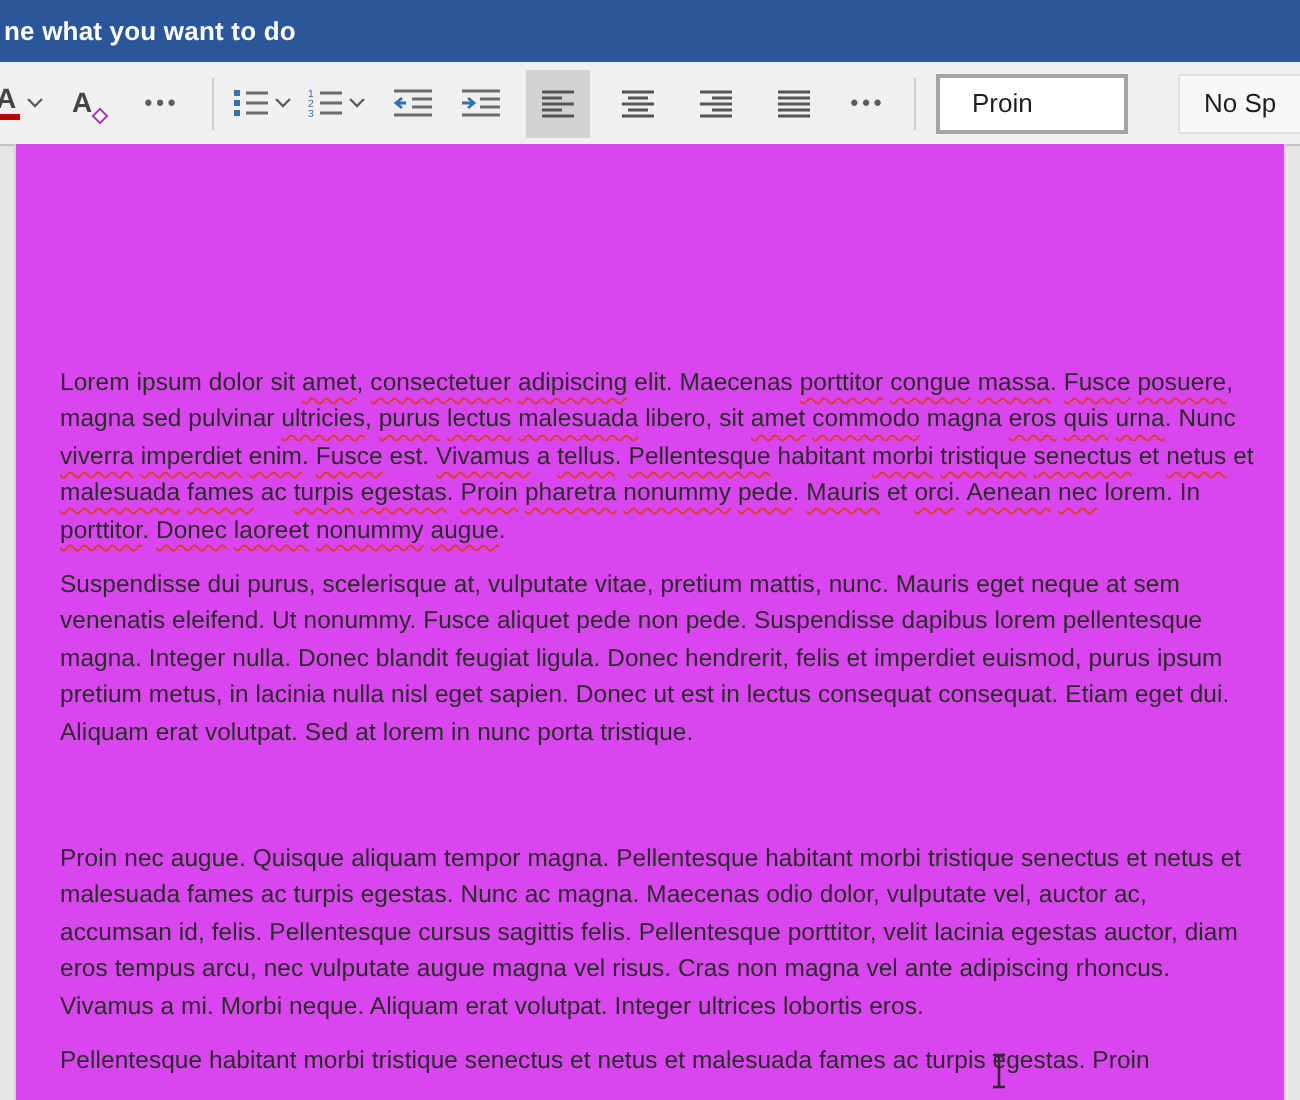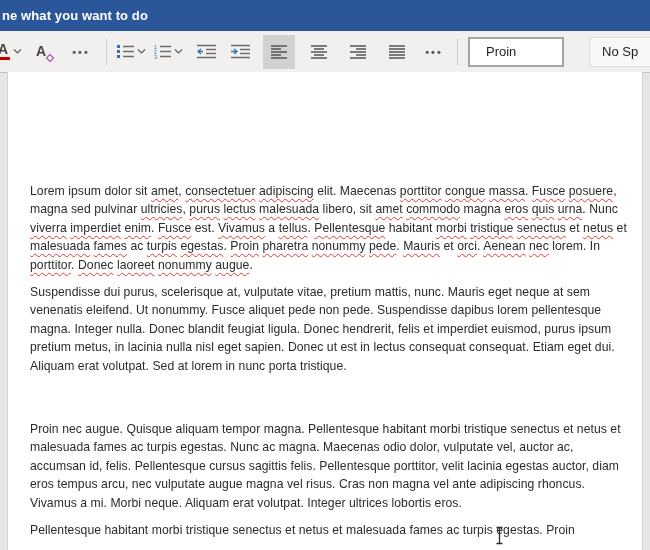"Lorem ipsum dolor sit amet," .page { background: #ffffff -> #d946ef }
